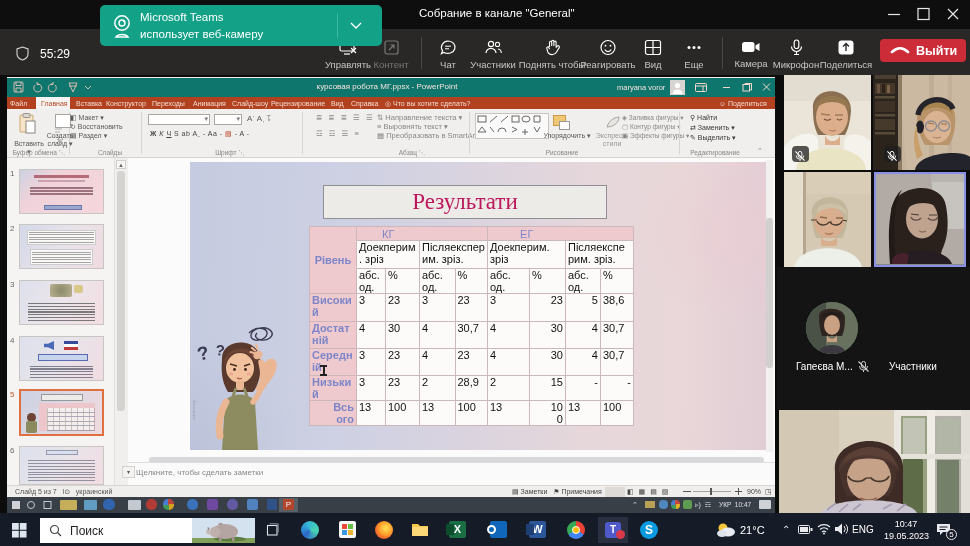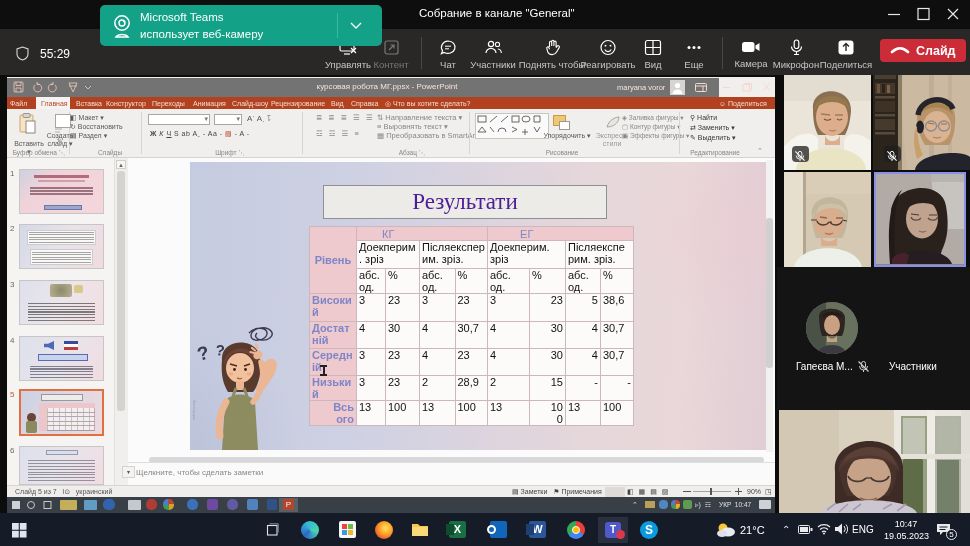"Слайд" div.abs { text: Слайд -> Выйти }
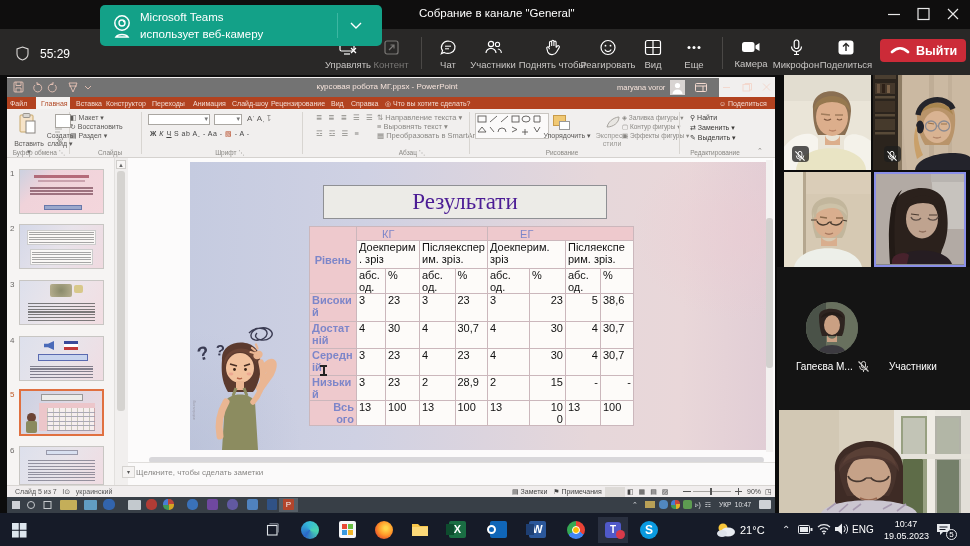"курсовая робота МГ.ppsx - PowerPoint" #ppt-title { background: #737373 -> #0f766e; width: 712px -> 776px }
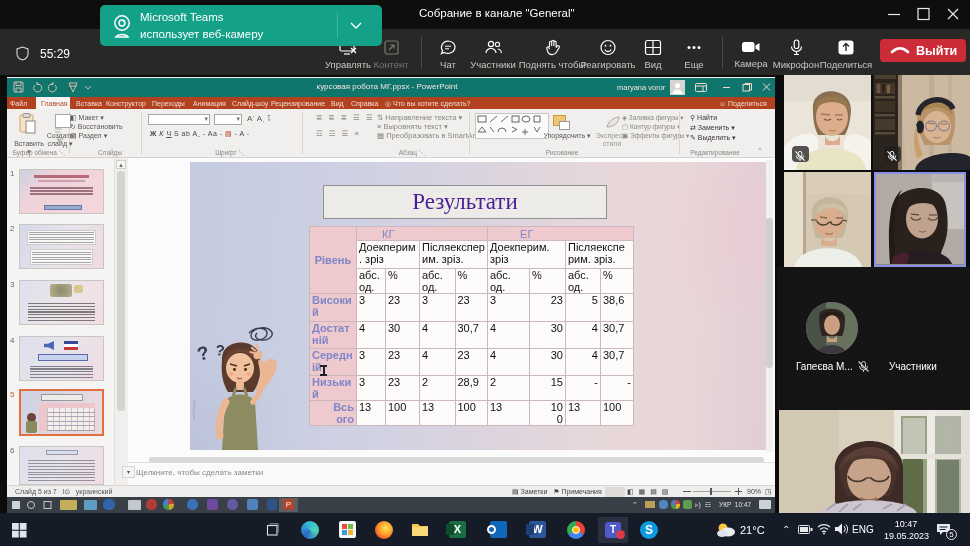"Результати" #stitle { color: #4c1d95 -> #be185d }
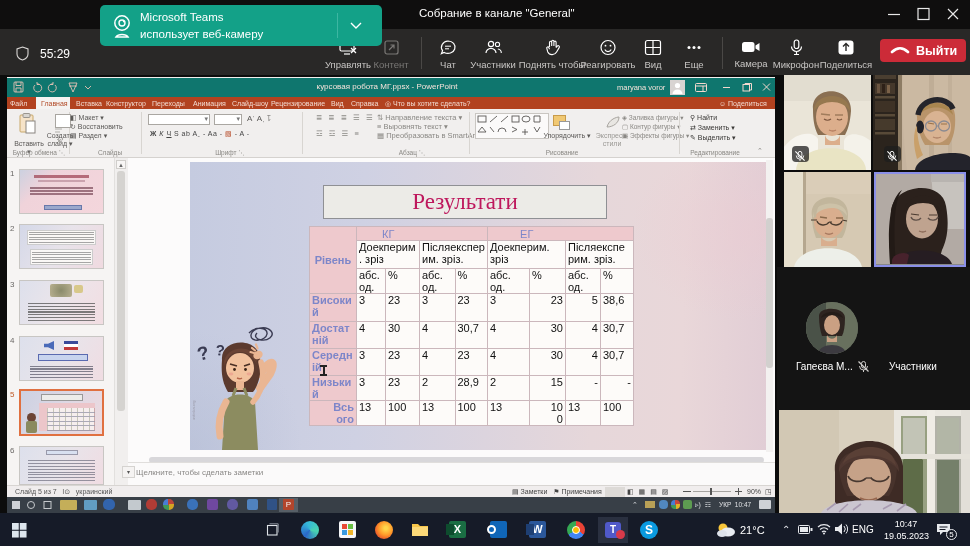"Поиск" div.abs { html: none -> <div> <svg> <circle></circle> <path></path> </svg> <span>Поиск</span> <svg> <rect></rect> <rect></rect> <ellipse></ellipse> <ellipse></ellipse> <ellipse></ellipse> <path></path> <path></path> <path></path> <rect></rect> <rect></rect> </svg> </div> }
